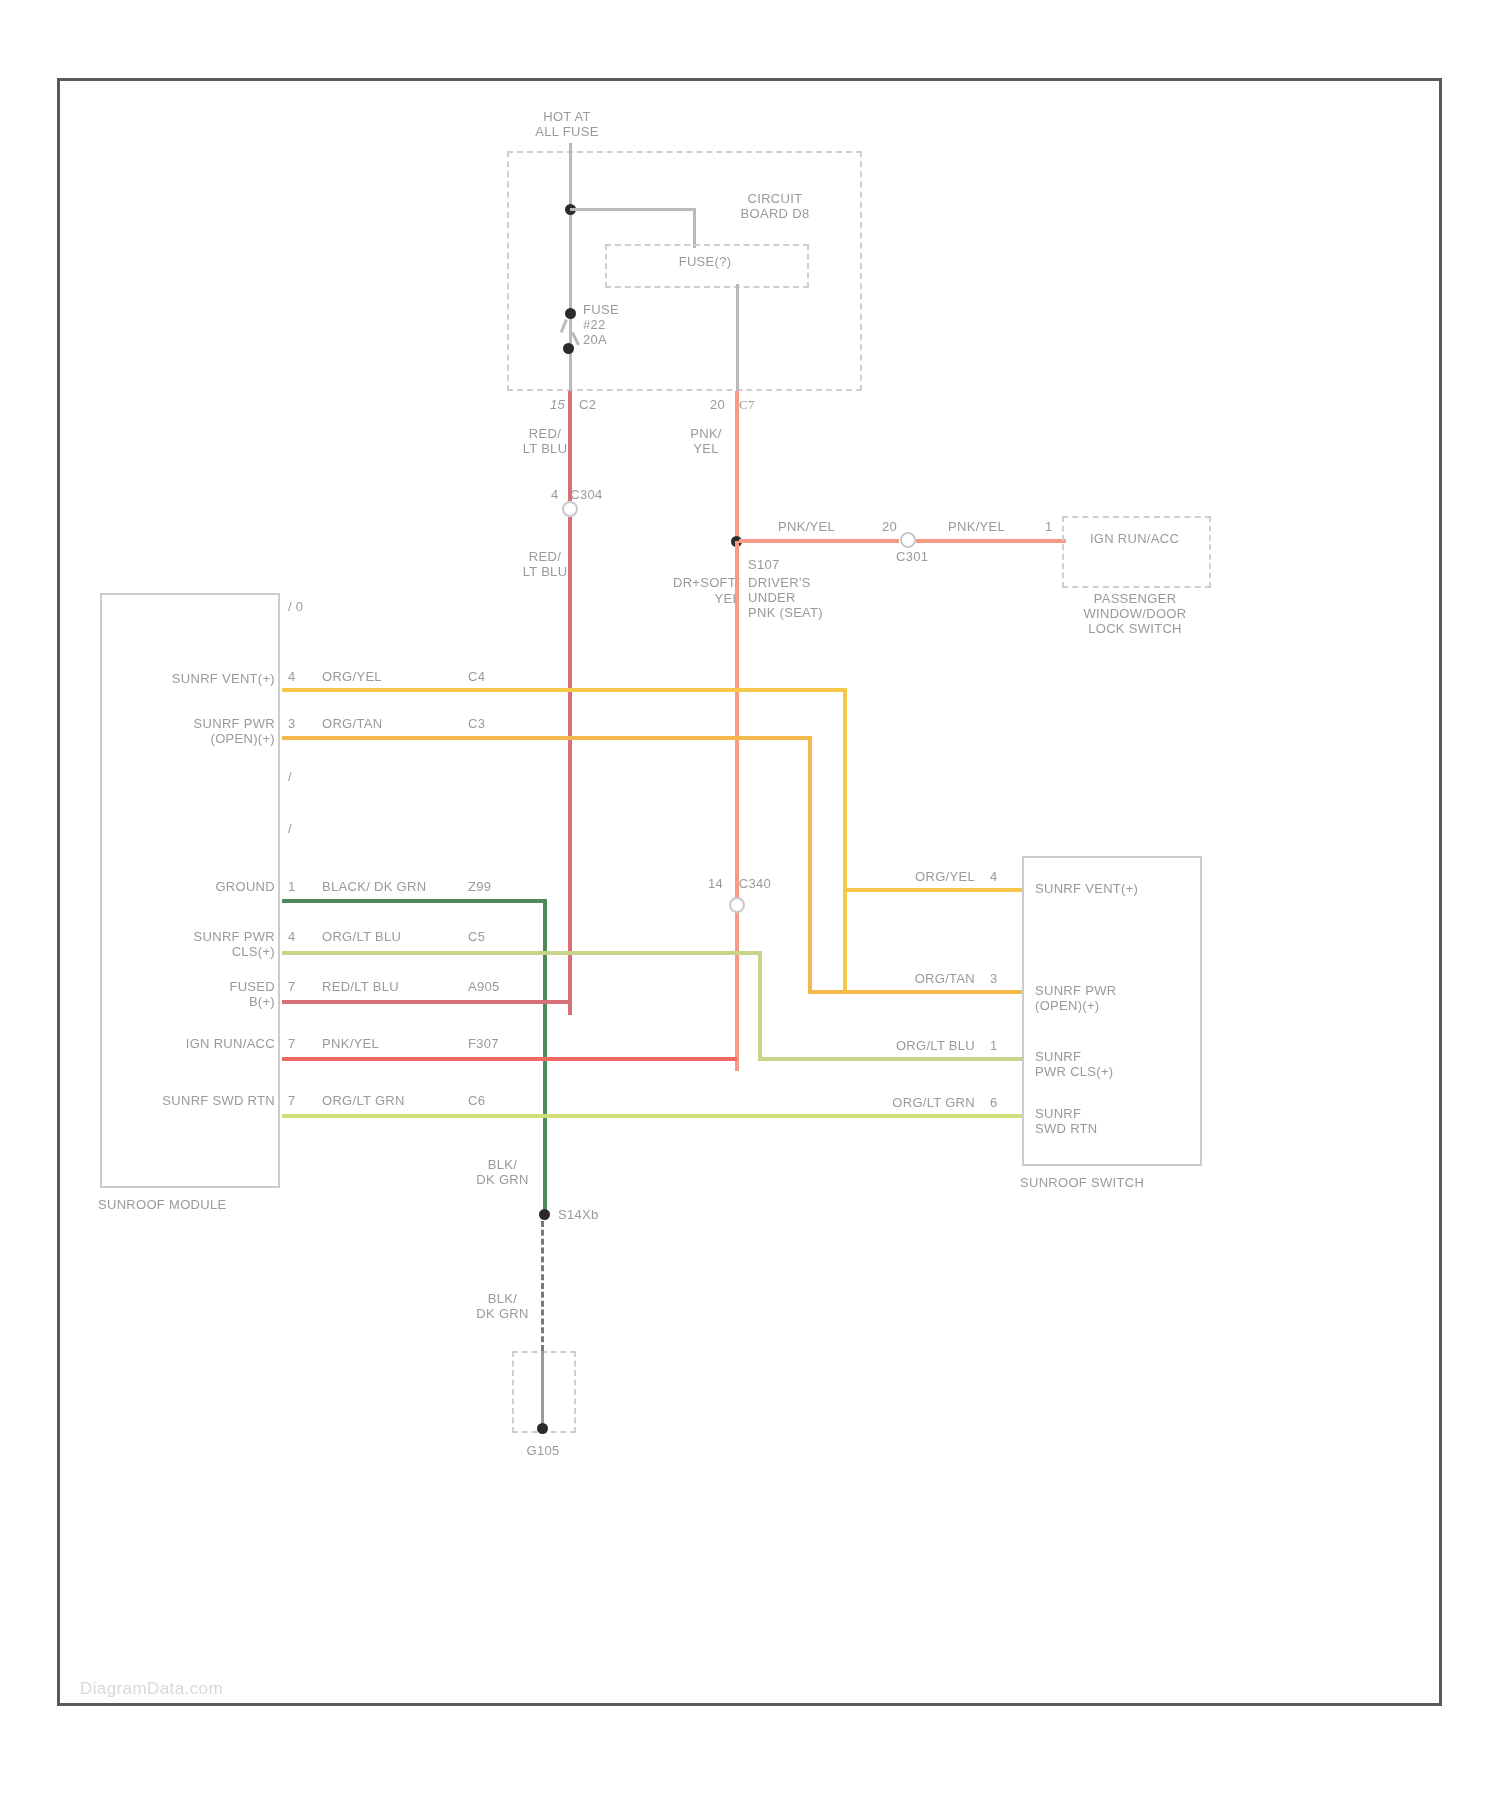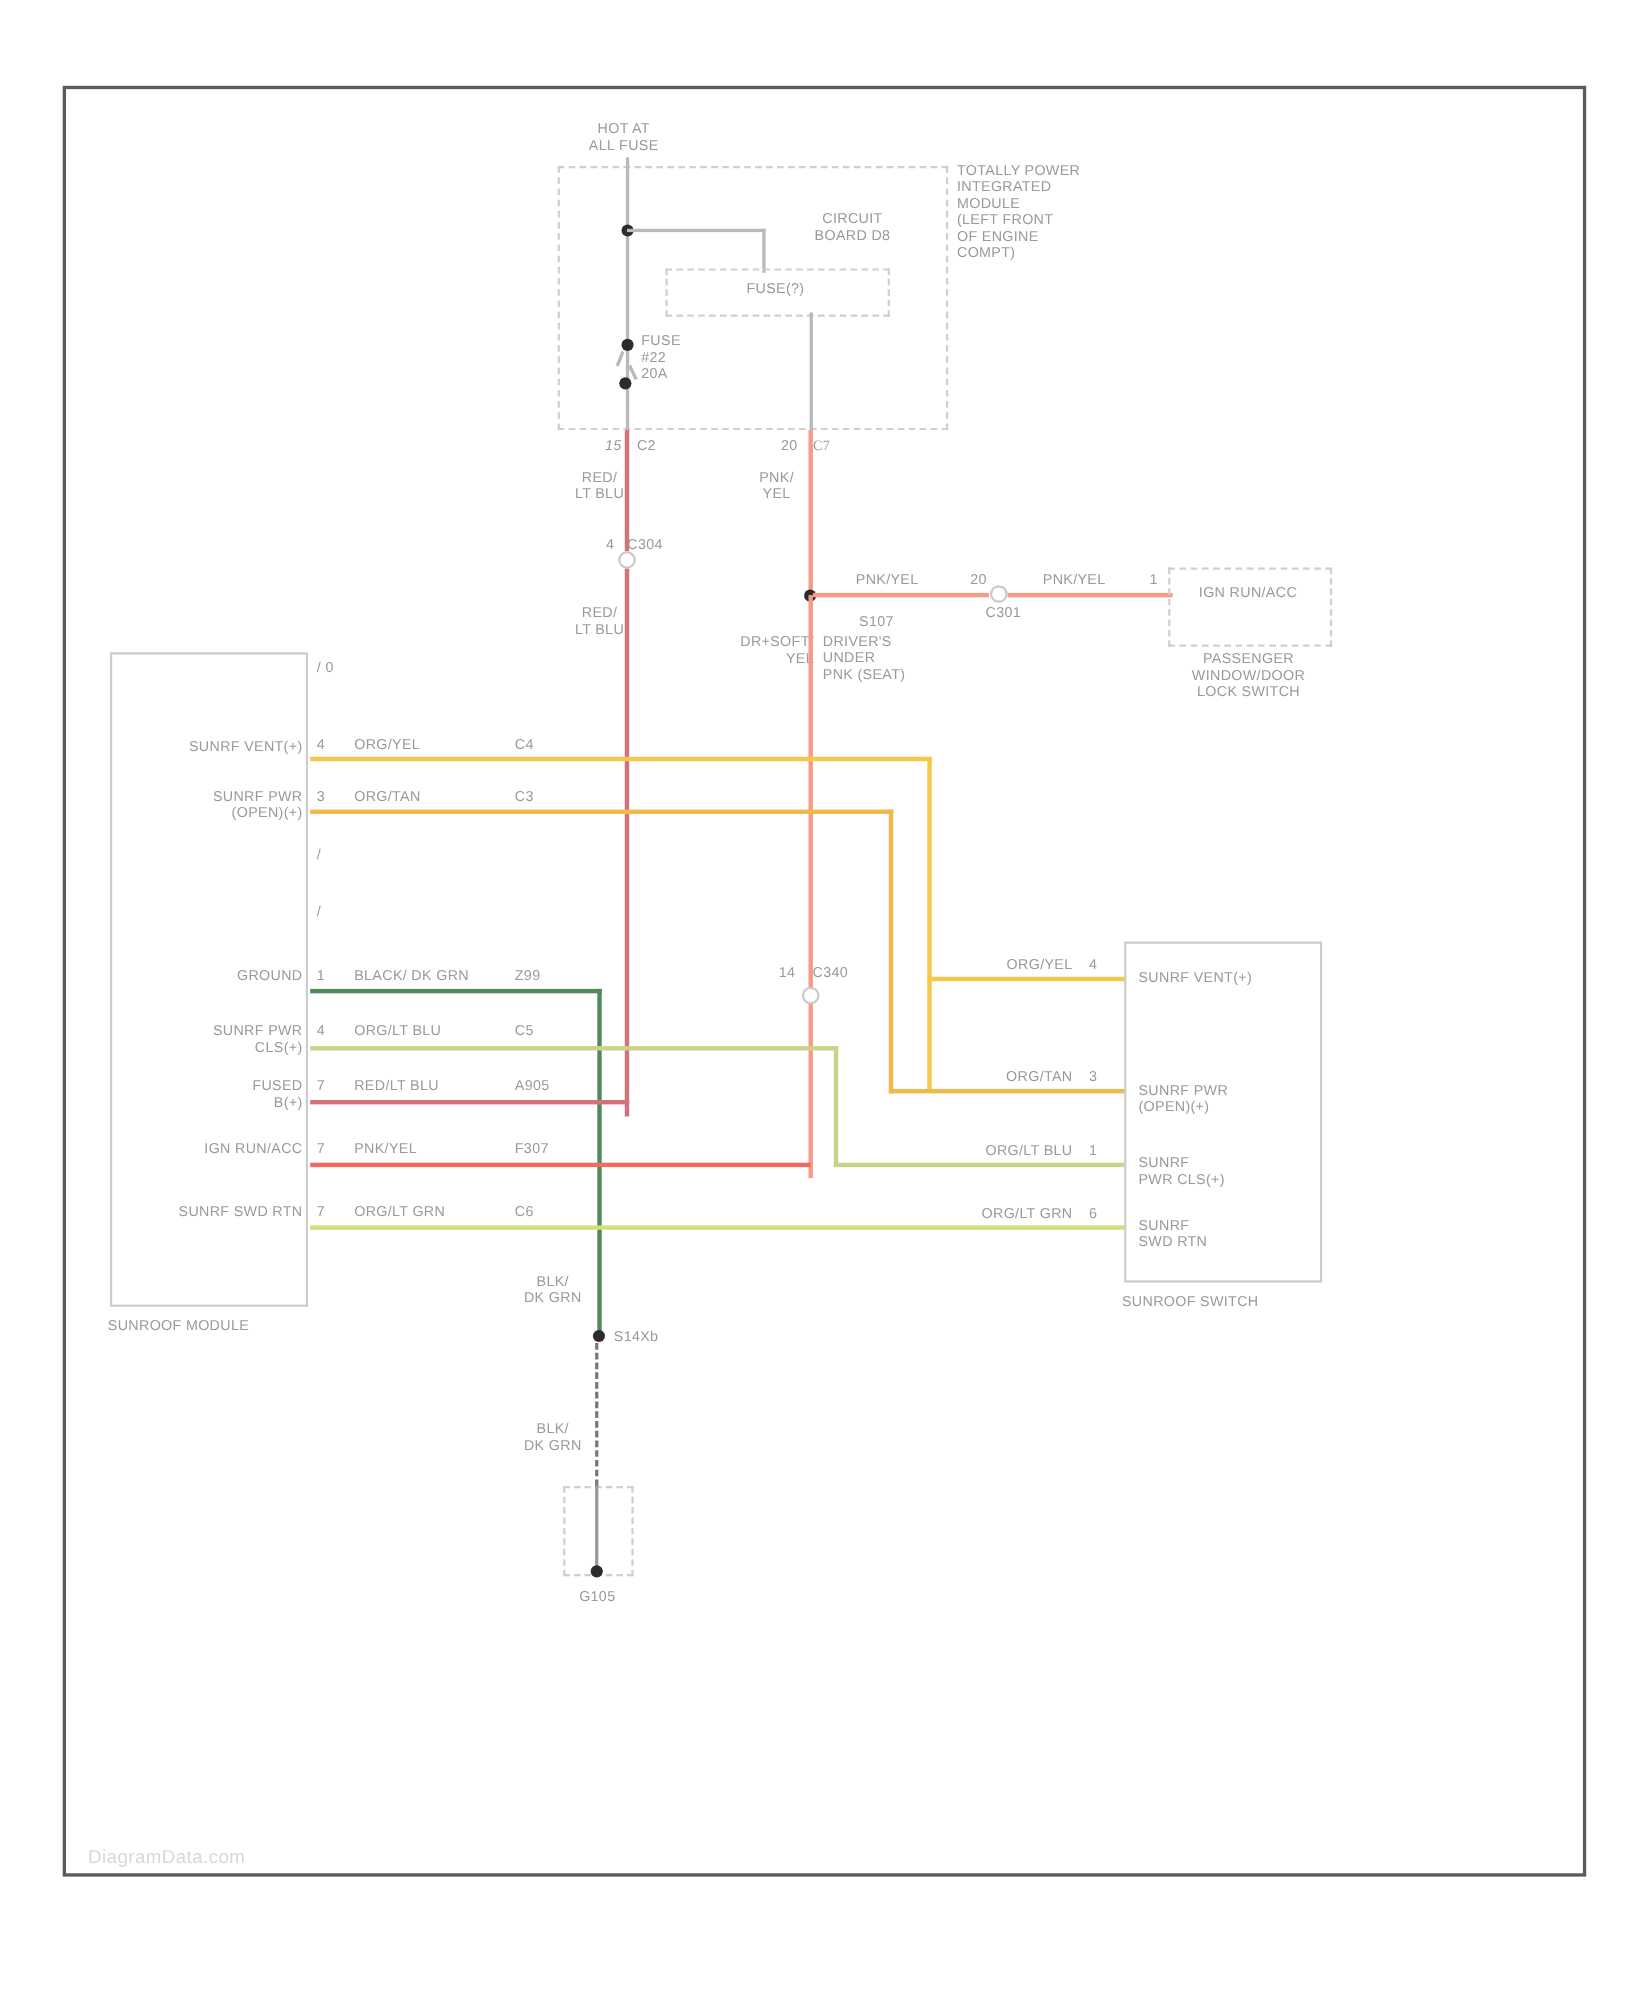"TOTALLY POWER" div.lbl { html: <div>TOTALLY POWER INTEGRATED MODULE (LEFT FRONT OF ENGINE COMPT)</div> -> none }
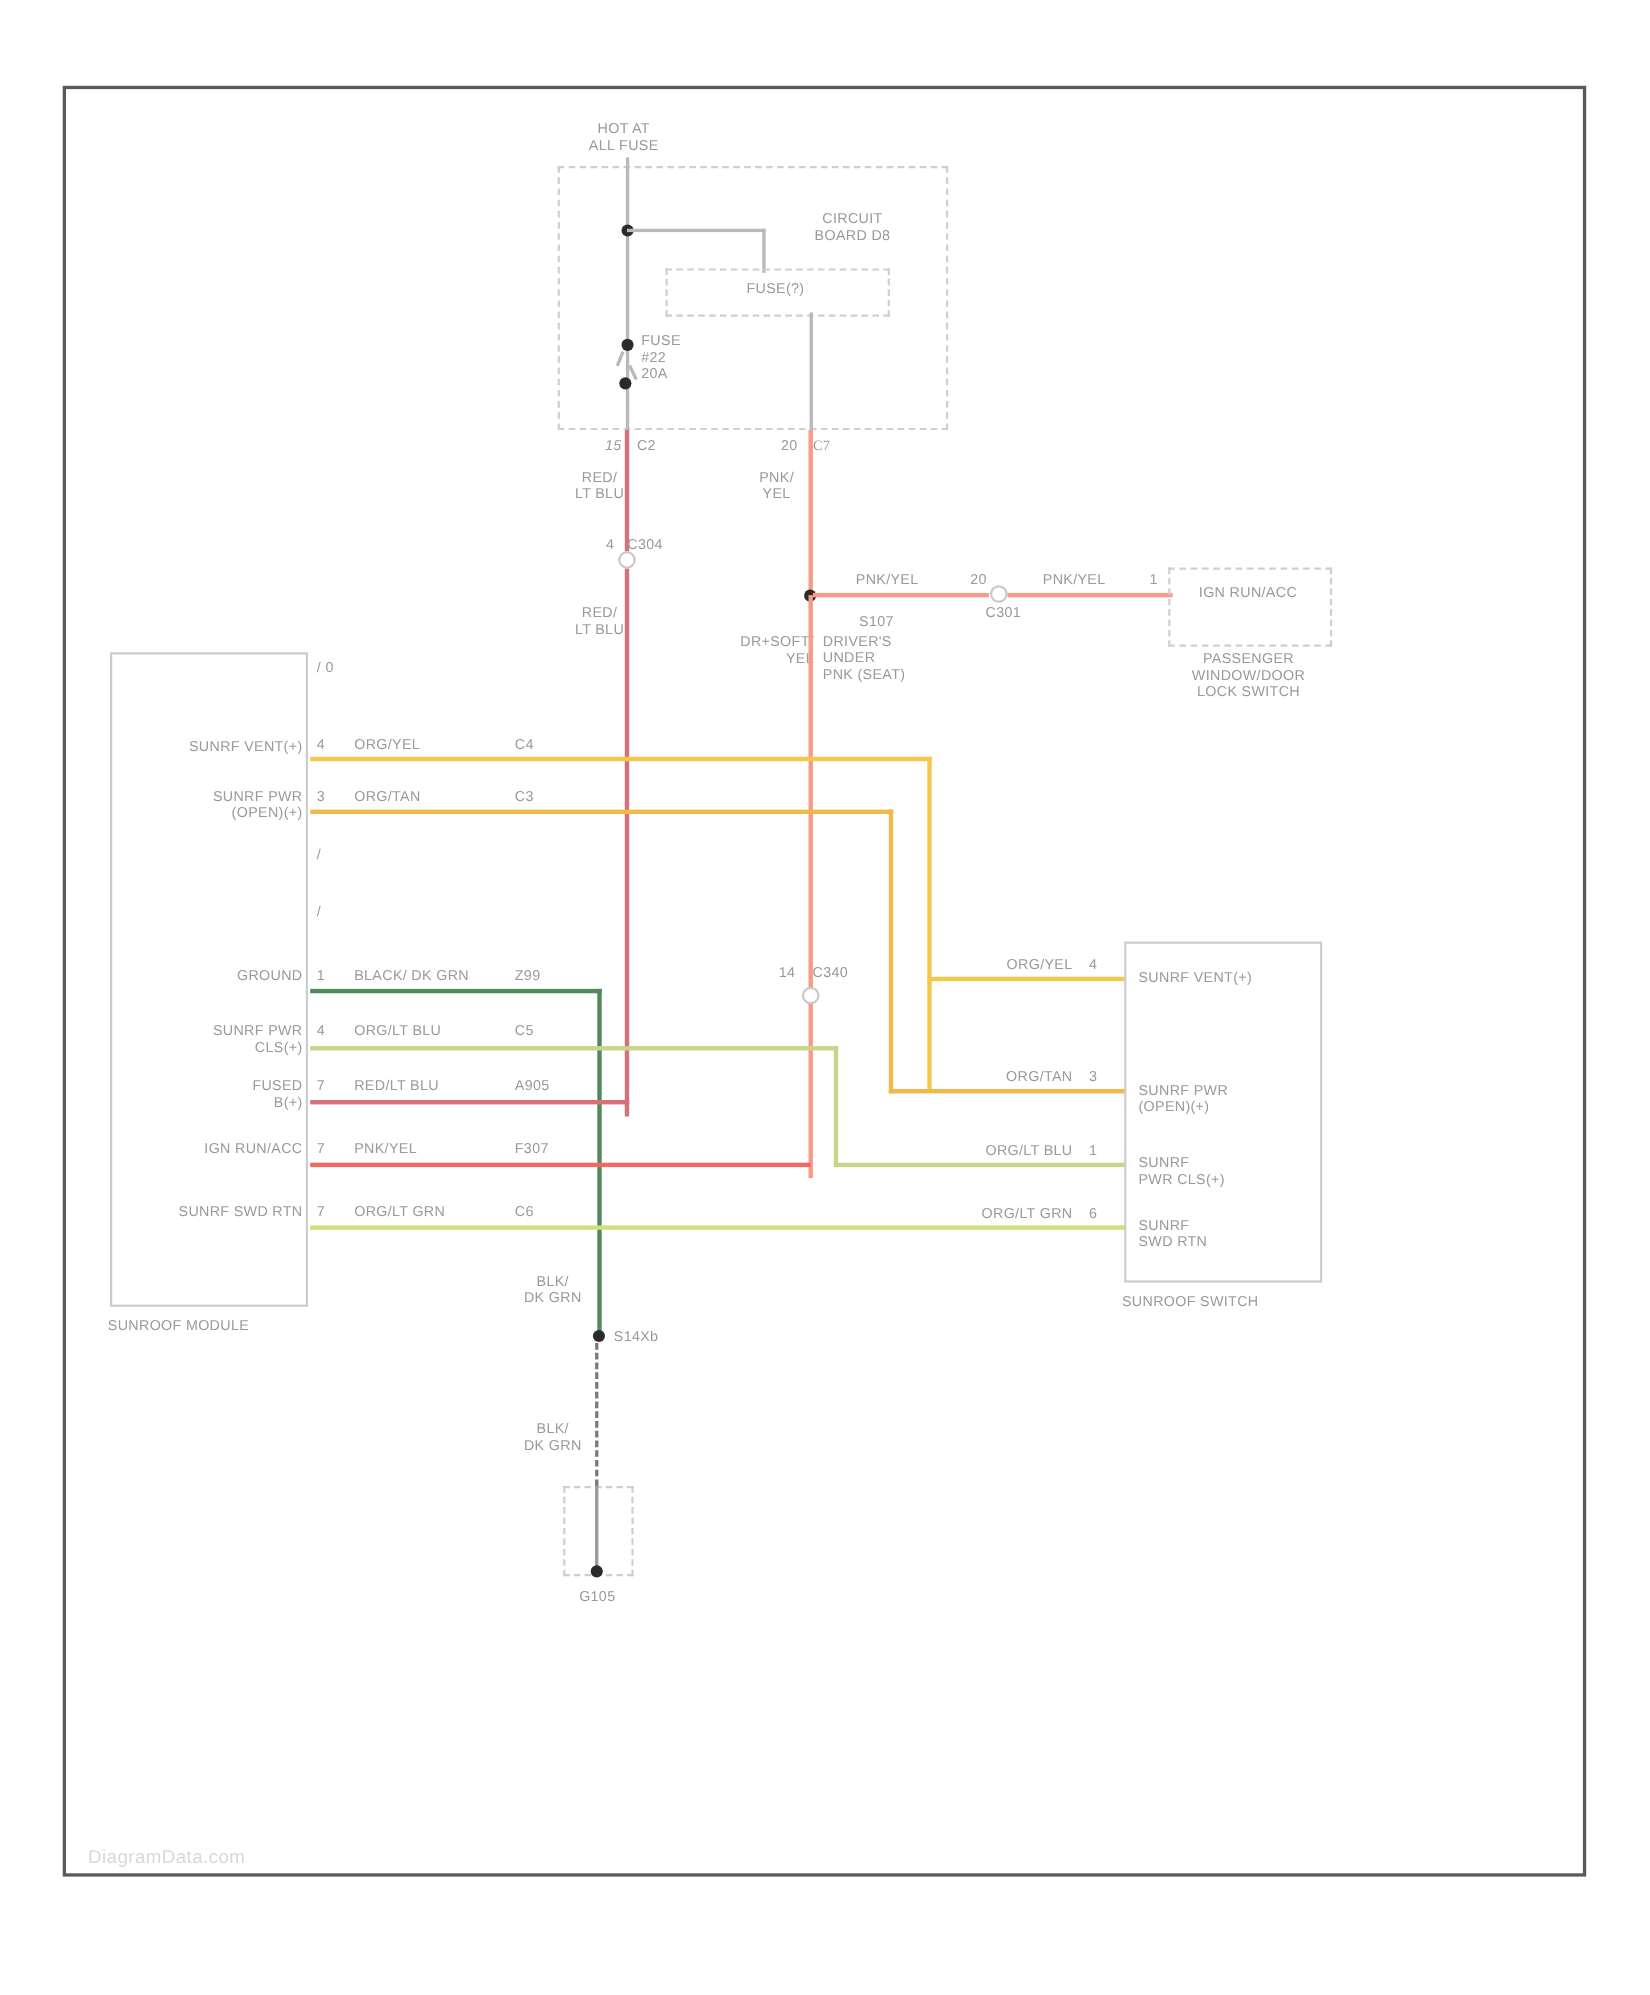"S107" div.lbl { margin-left: 33px -> none }
